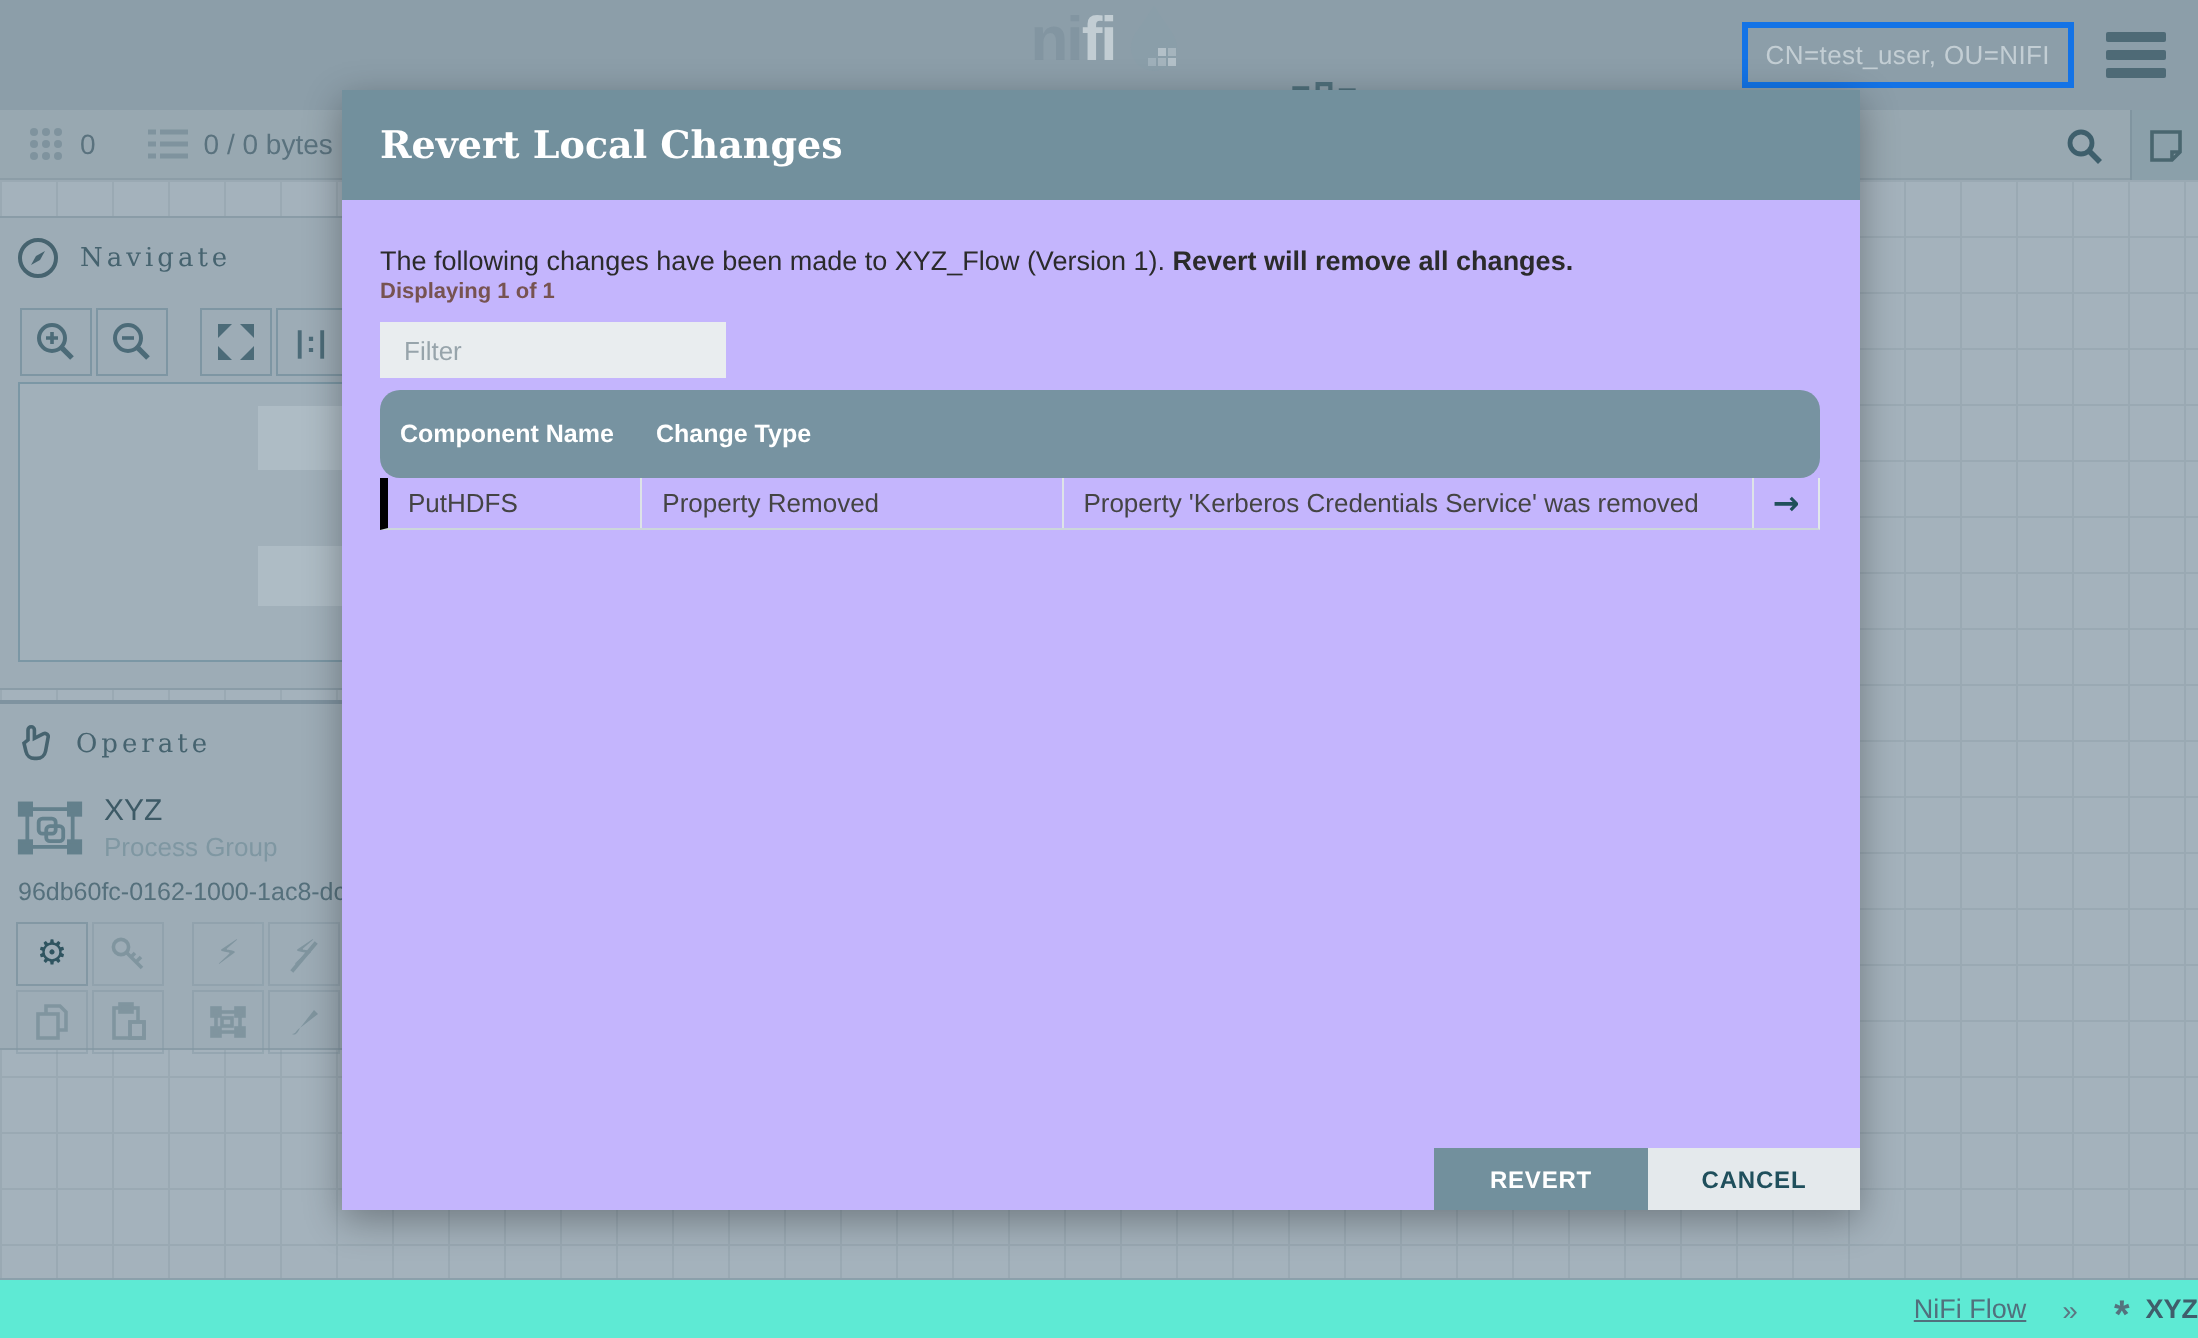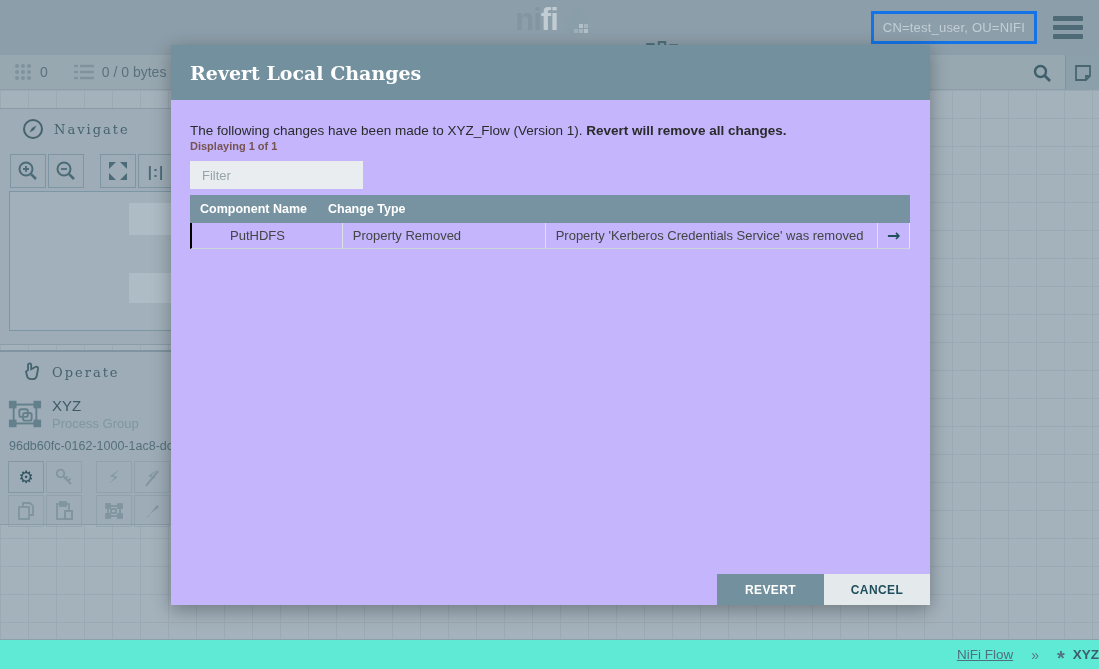"Navigate" .panel-header { padding: 9px 10px 6px 22px -> 9px 10px 6px 8px }
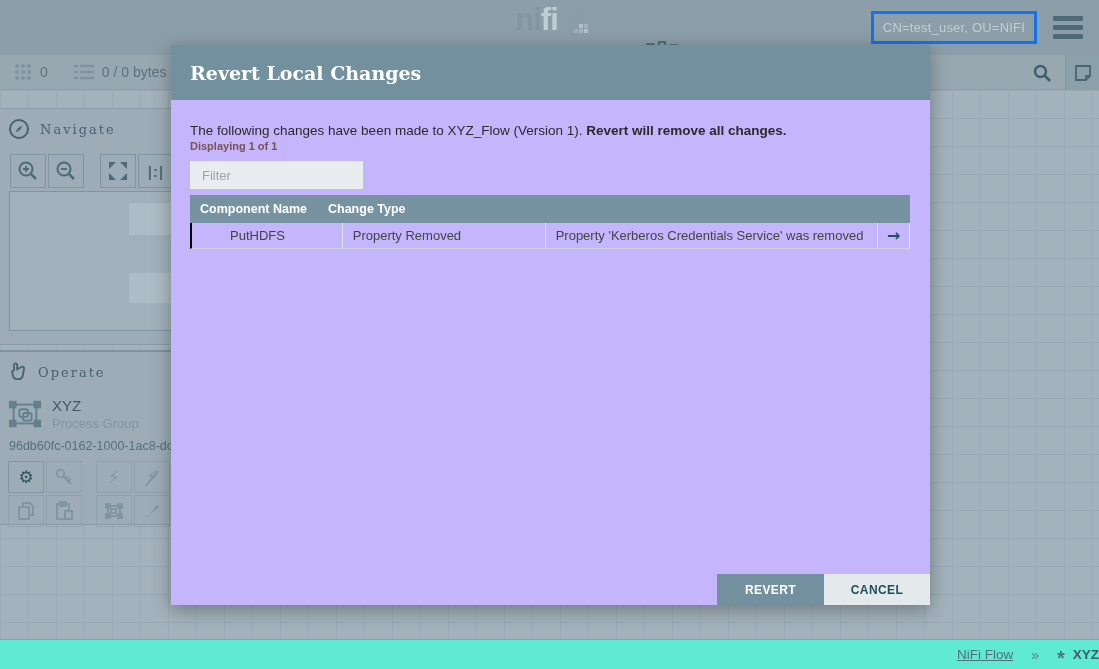"Component Name" .t-head { border-radius: none -> 10px; height: 28px -> 44px }
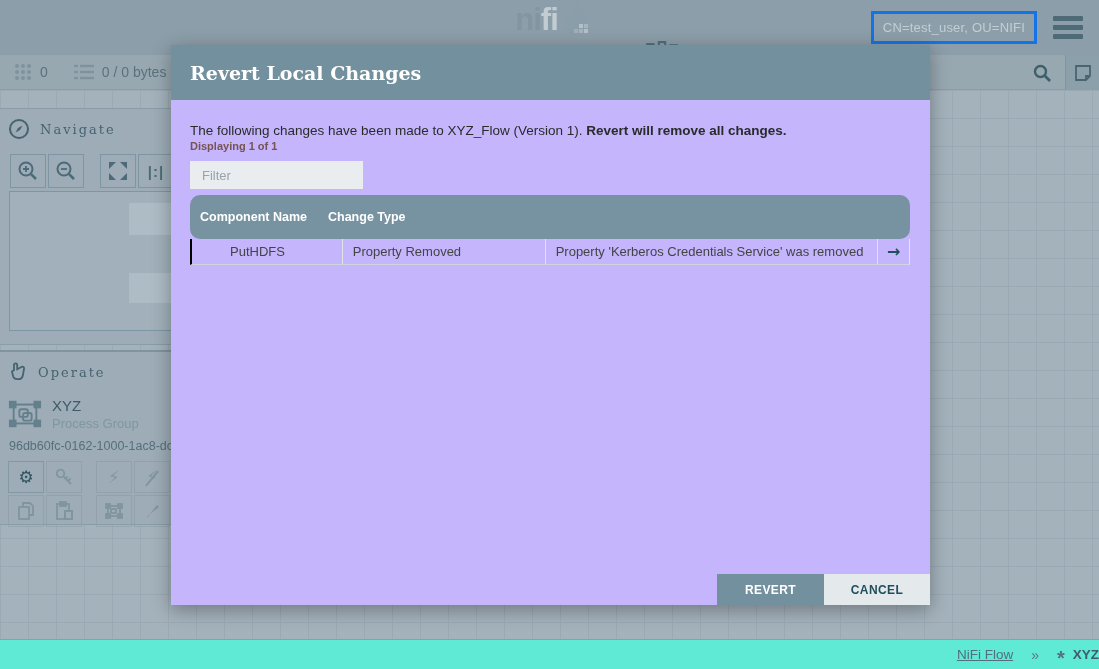"PutHDFS" .t-row { border-left: 2px solid #000000 -> 4px solid #000000; padding-left: 28px -> none }
